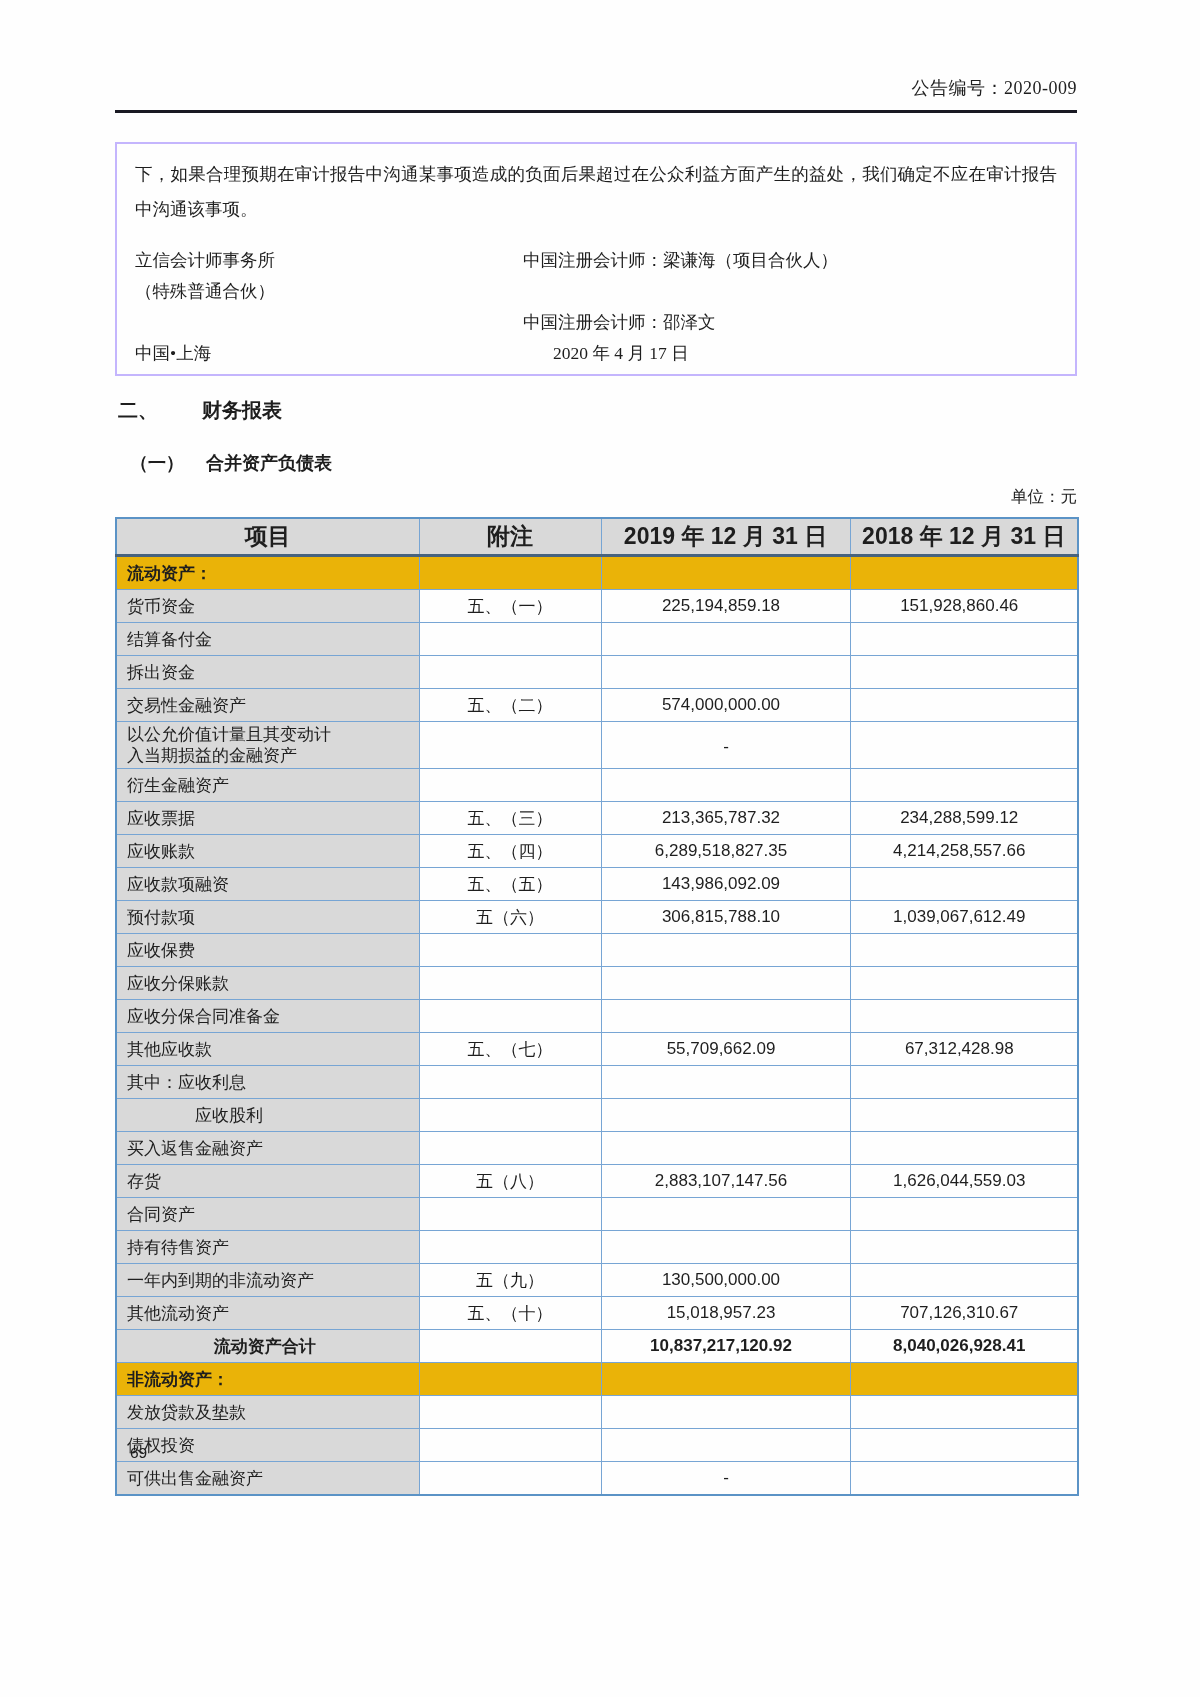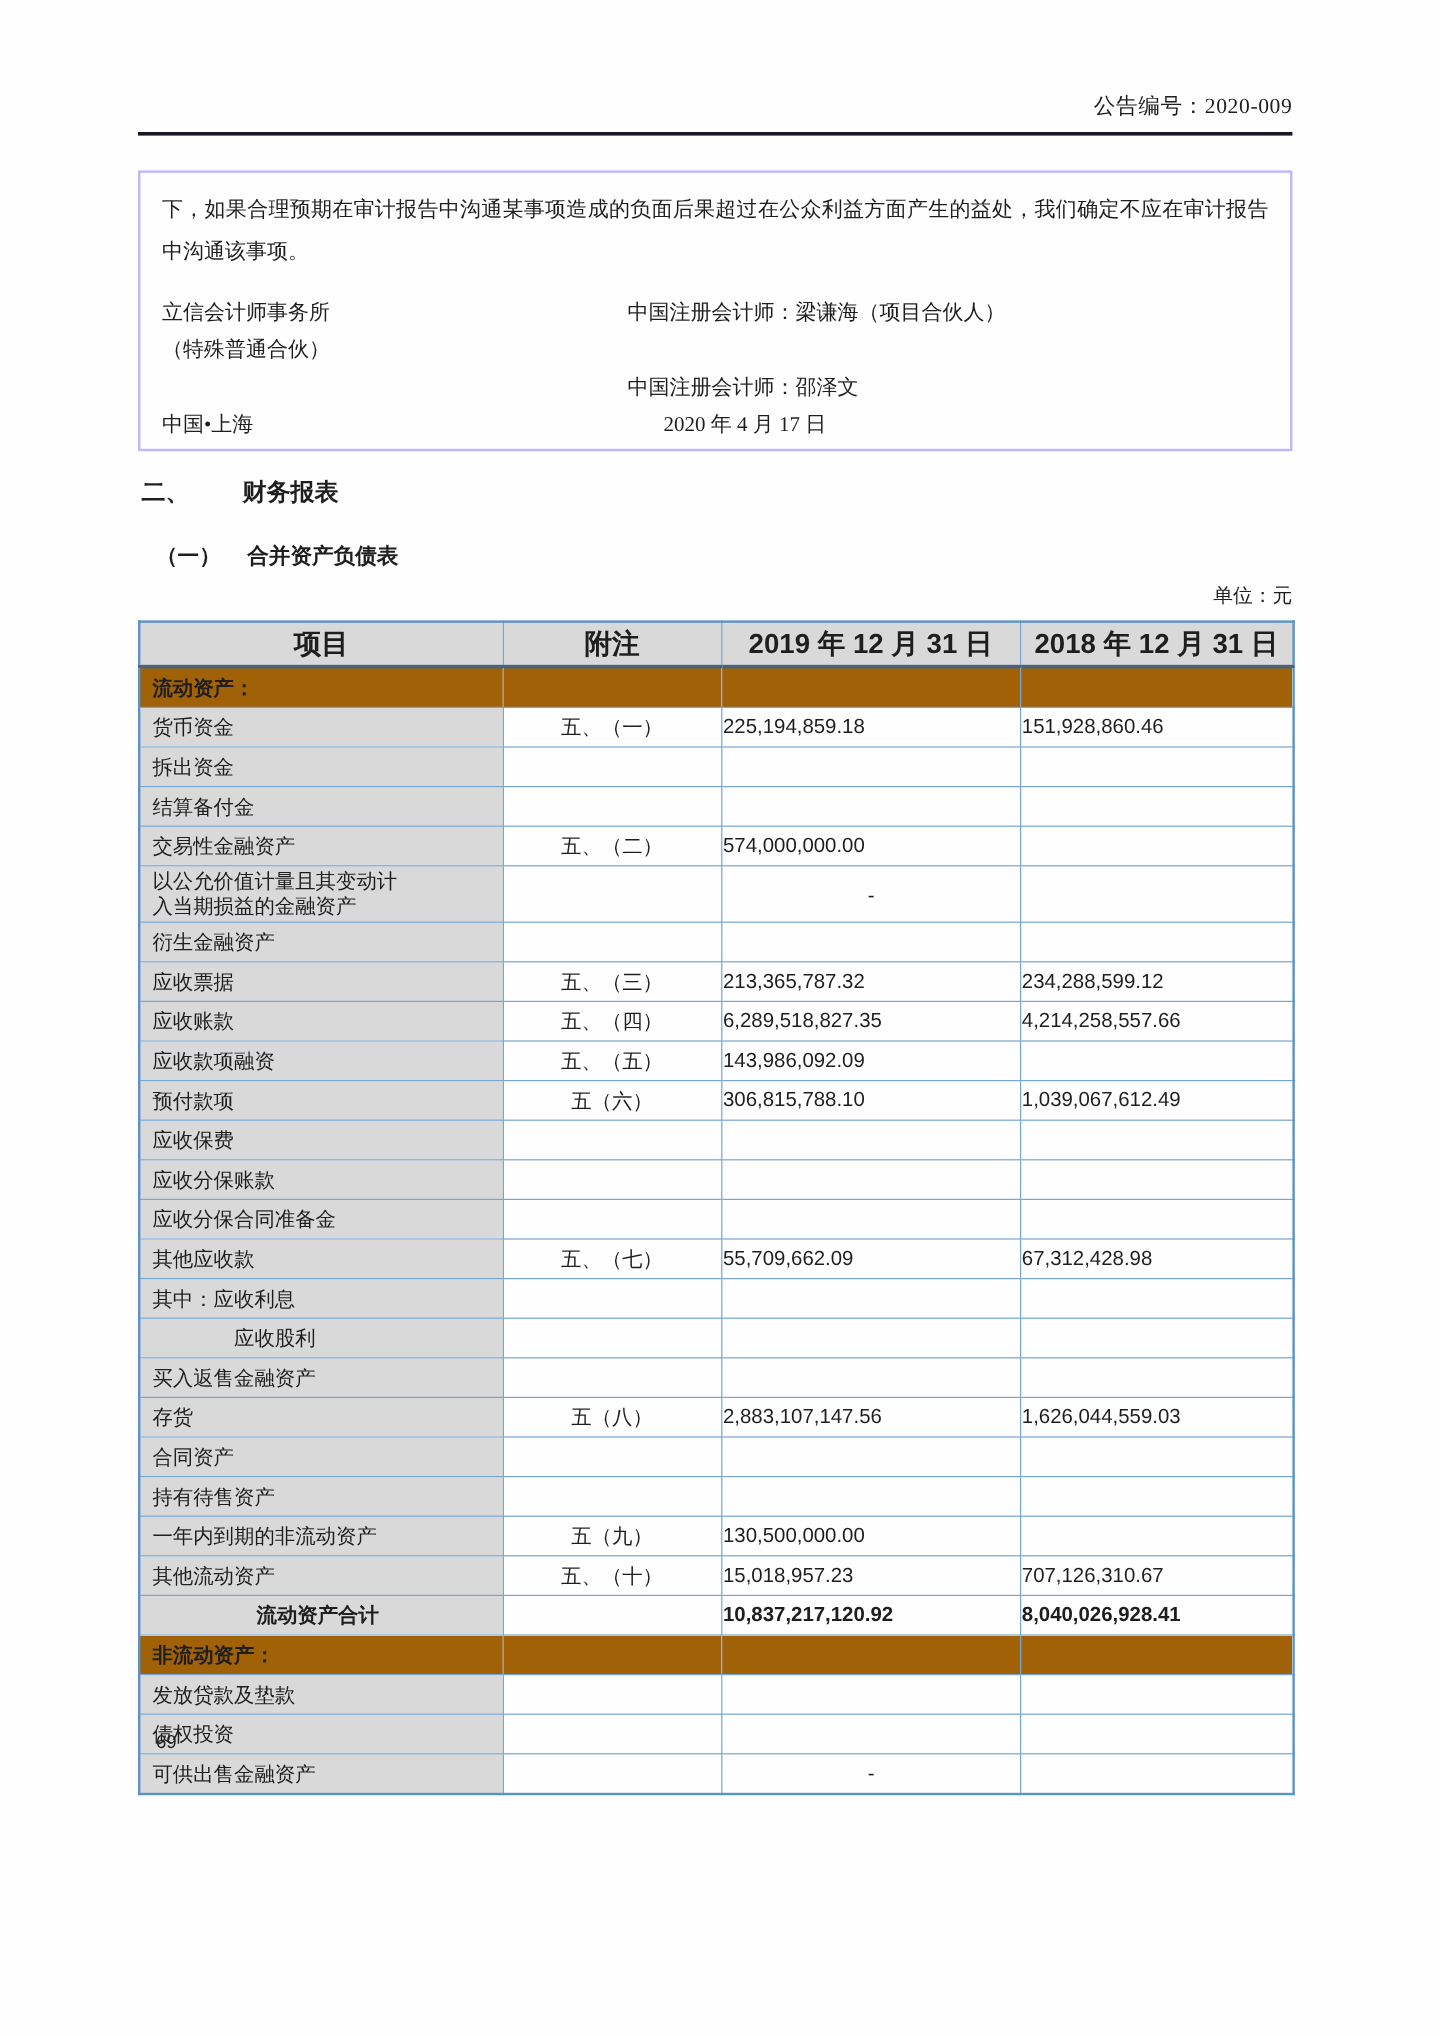"流动资产：" .row-section td { background: #a16207 -> #eab308 }
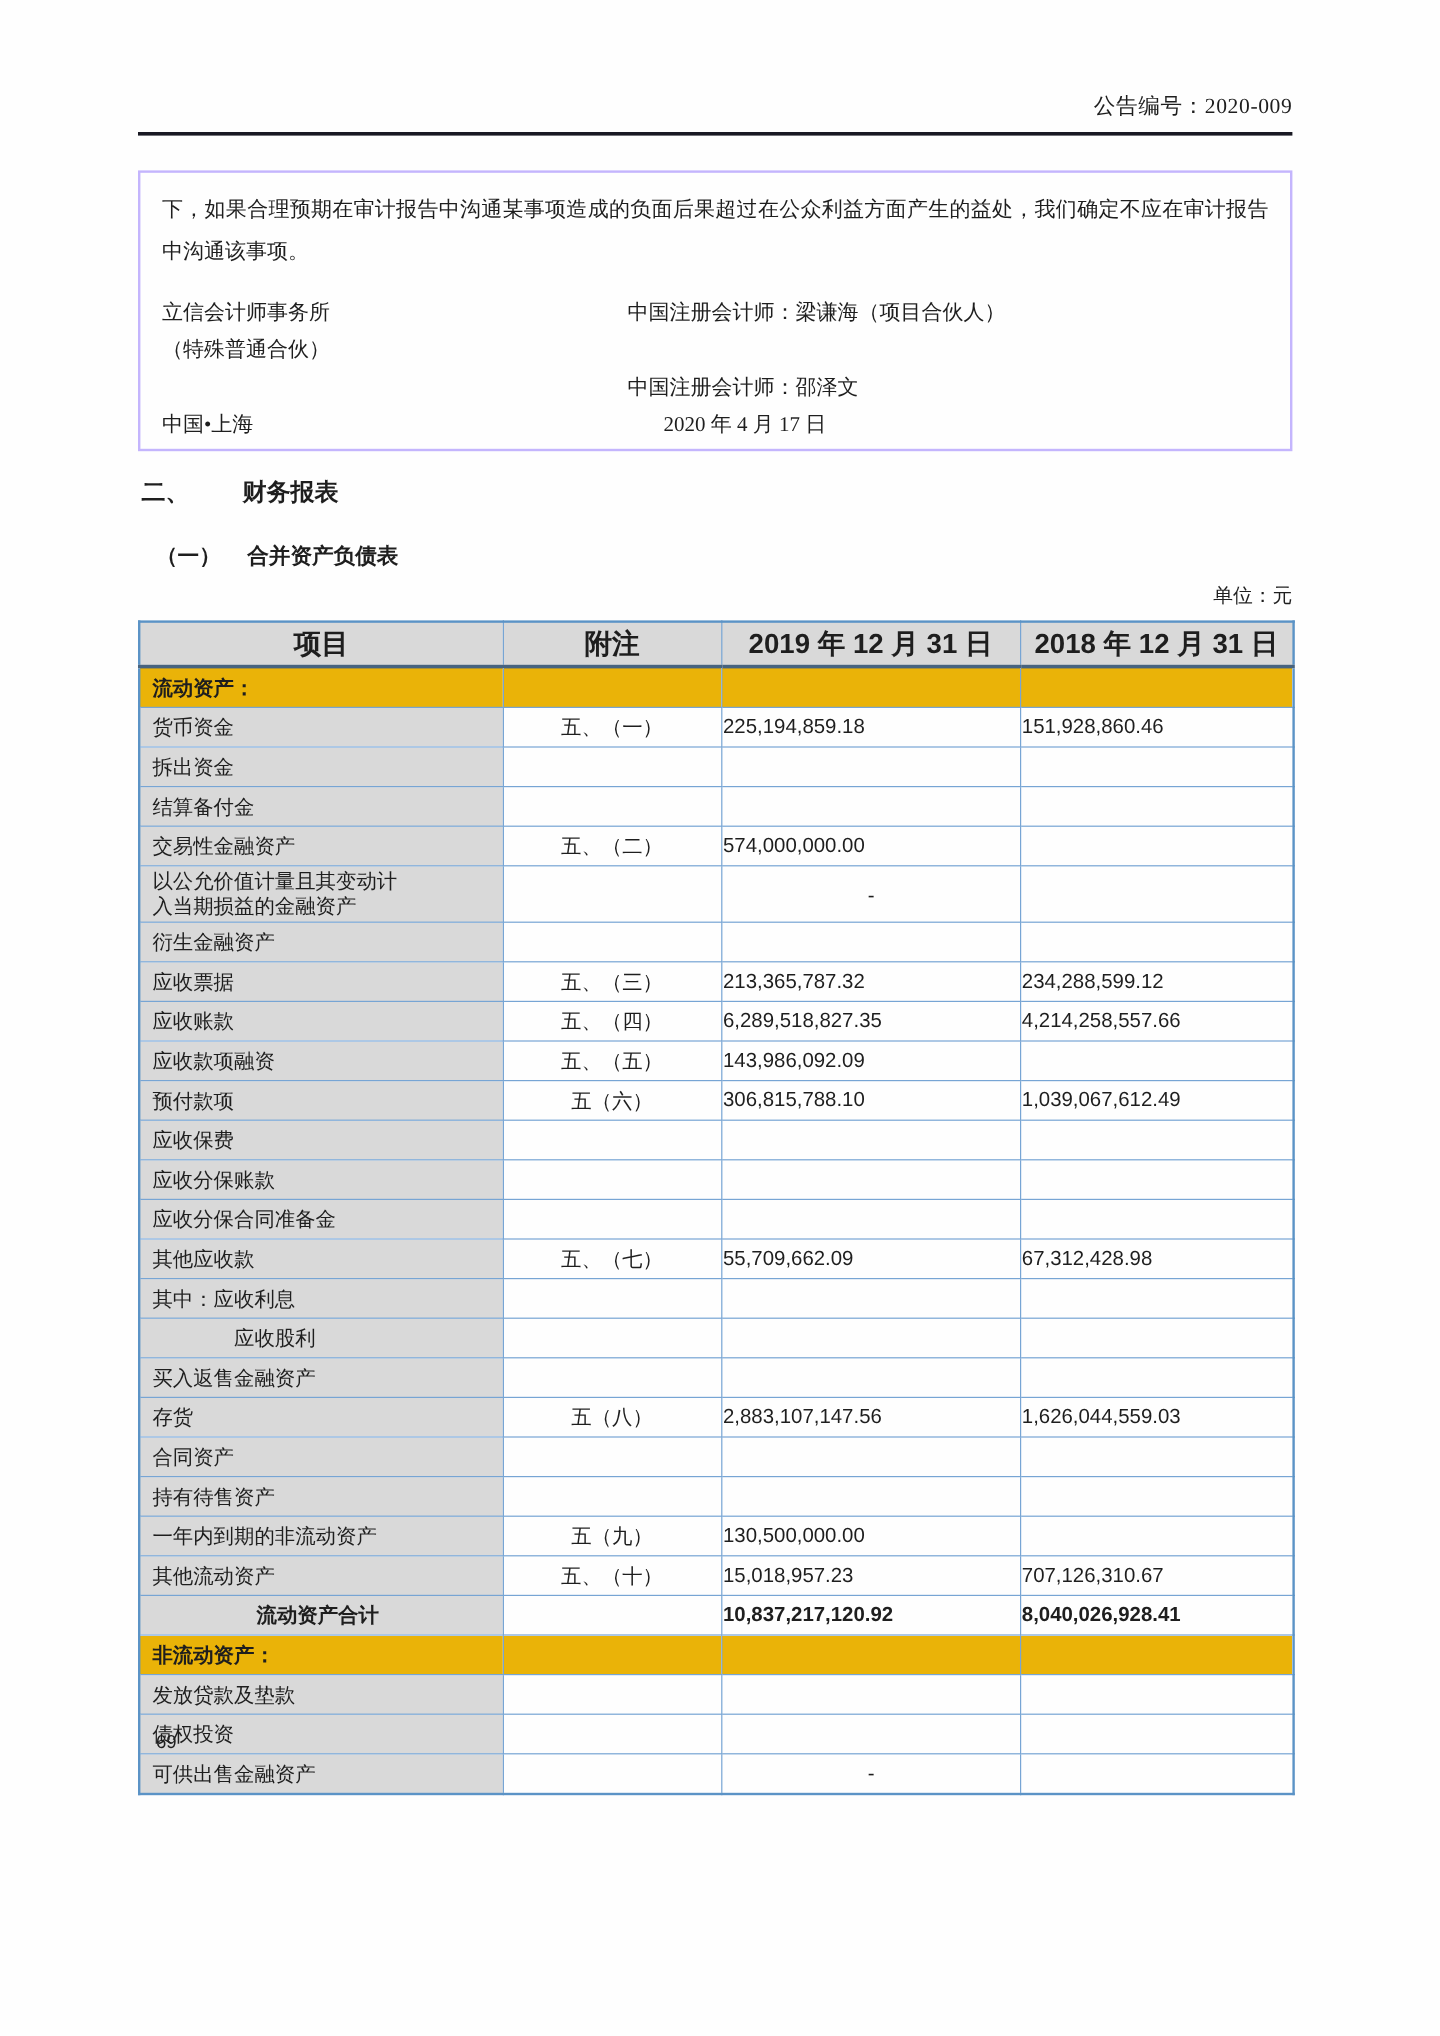"225,194,859.18" .c-val { text-align: left -> center }
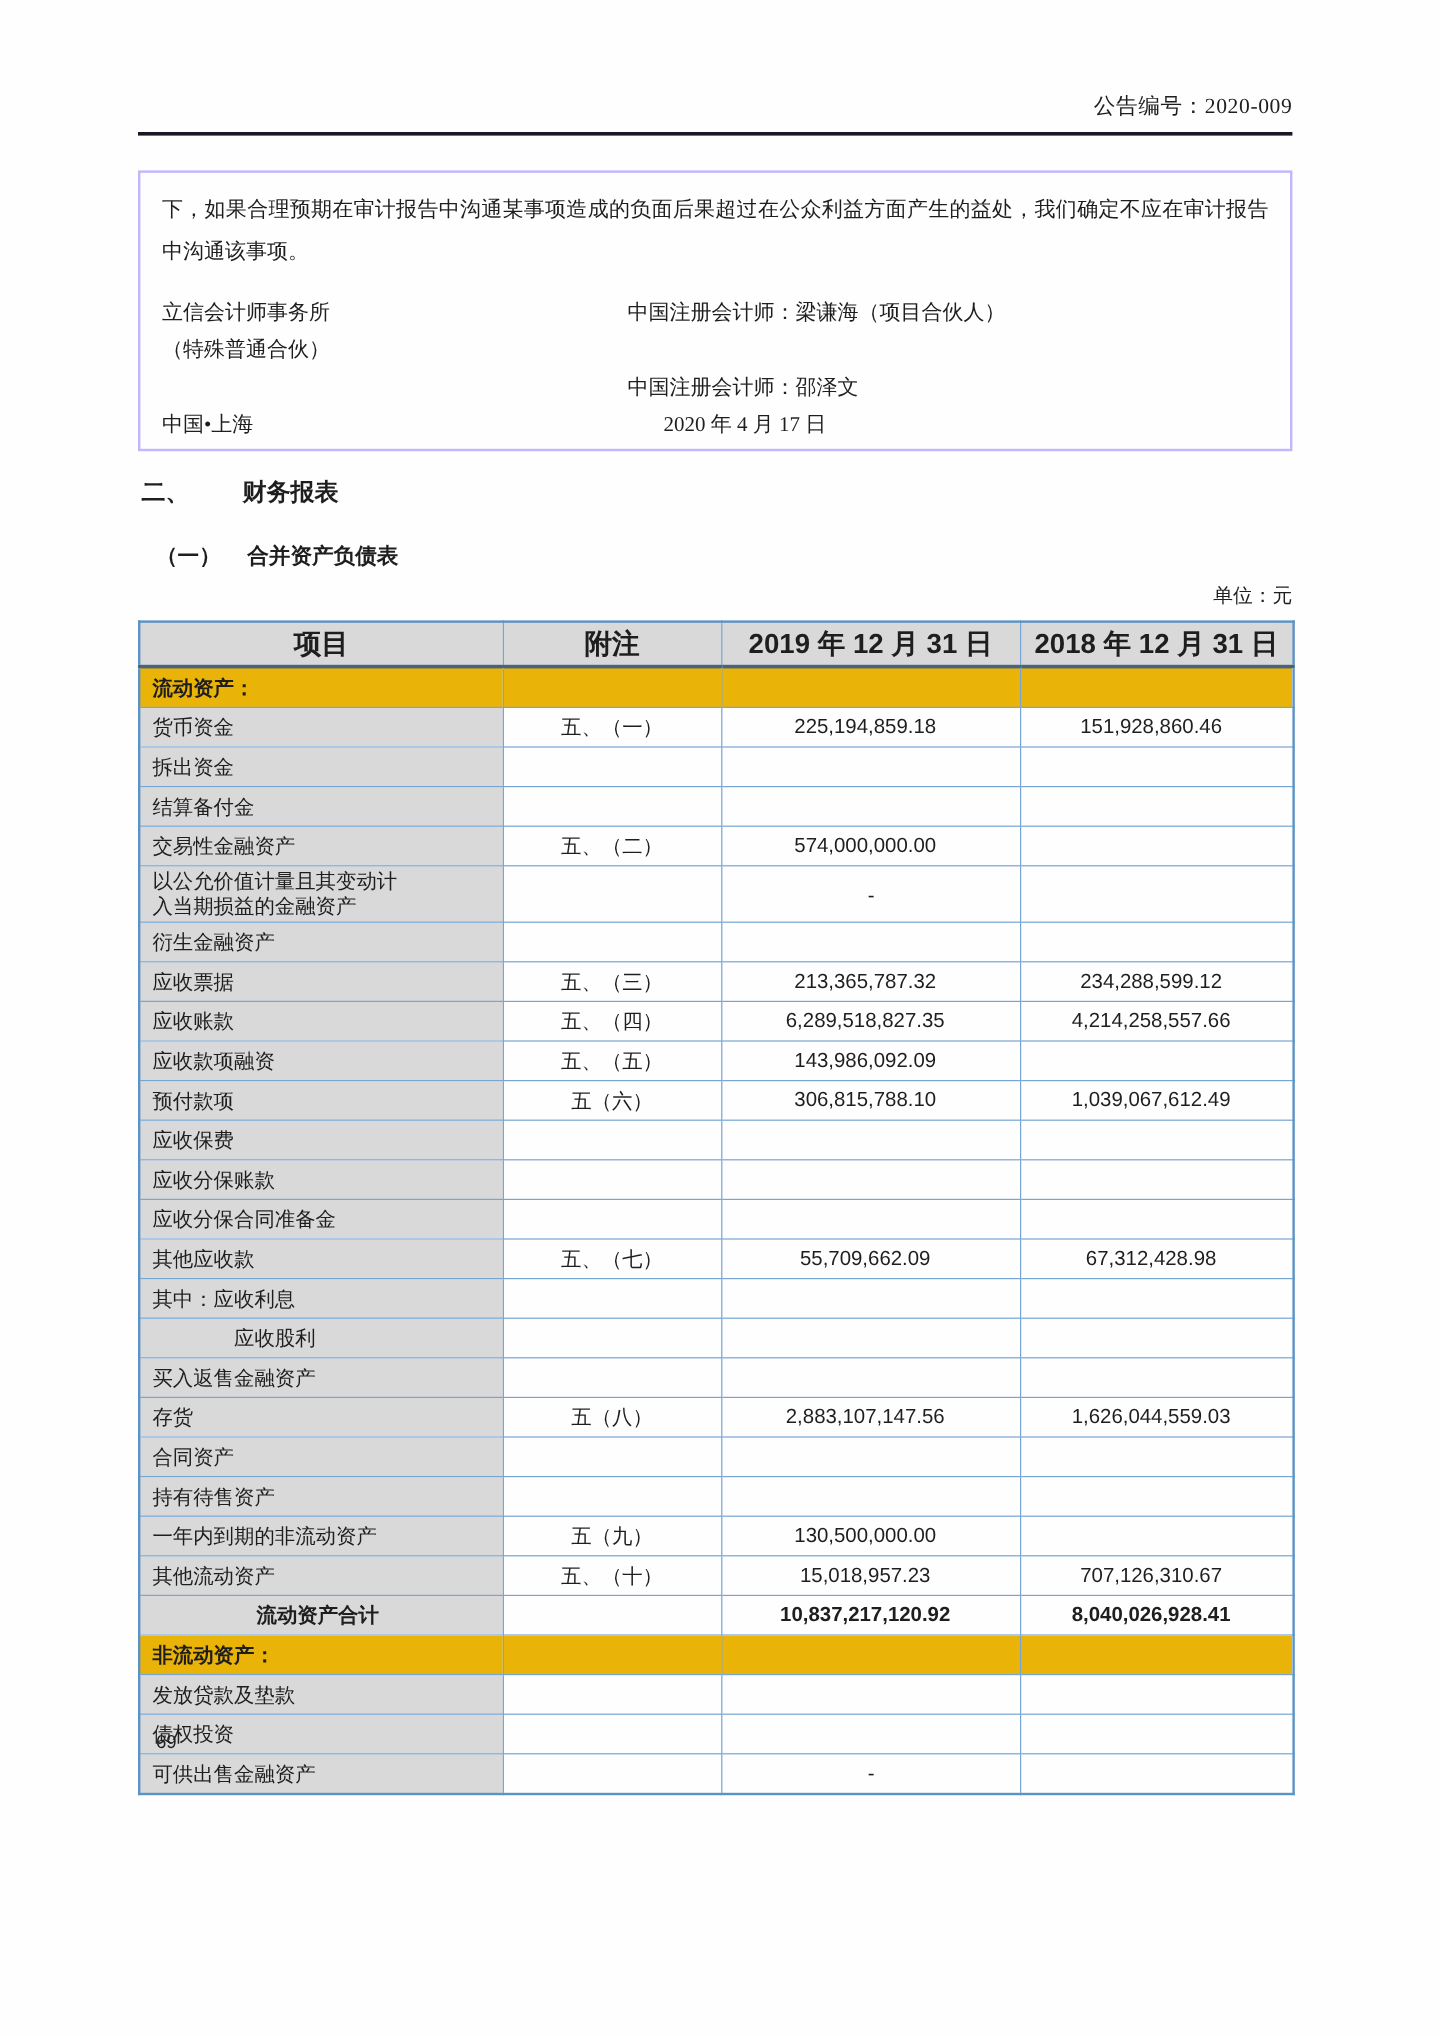"拆出资金" tr.row-item { order: before "结算备付金" -> after "结算备付金" }
